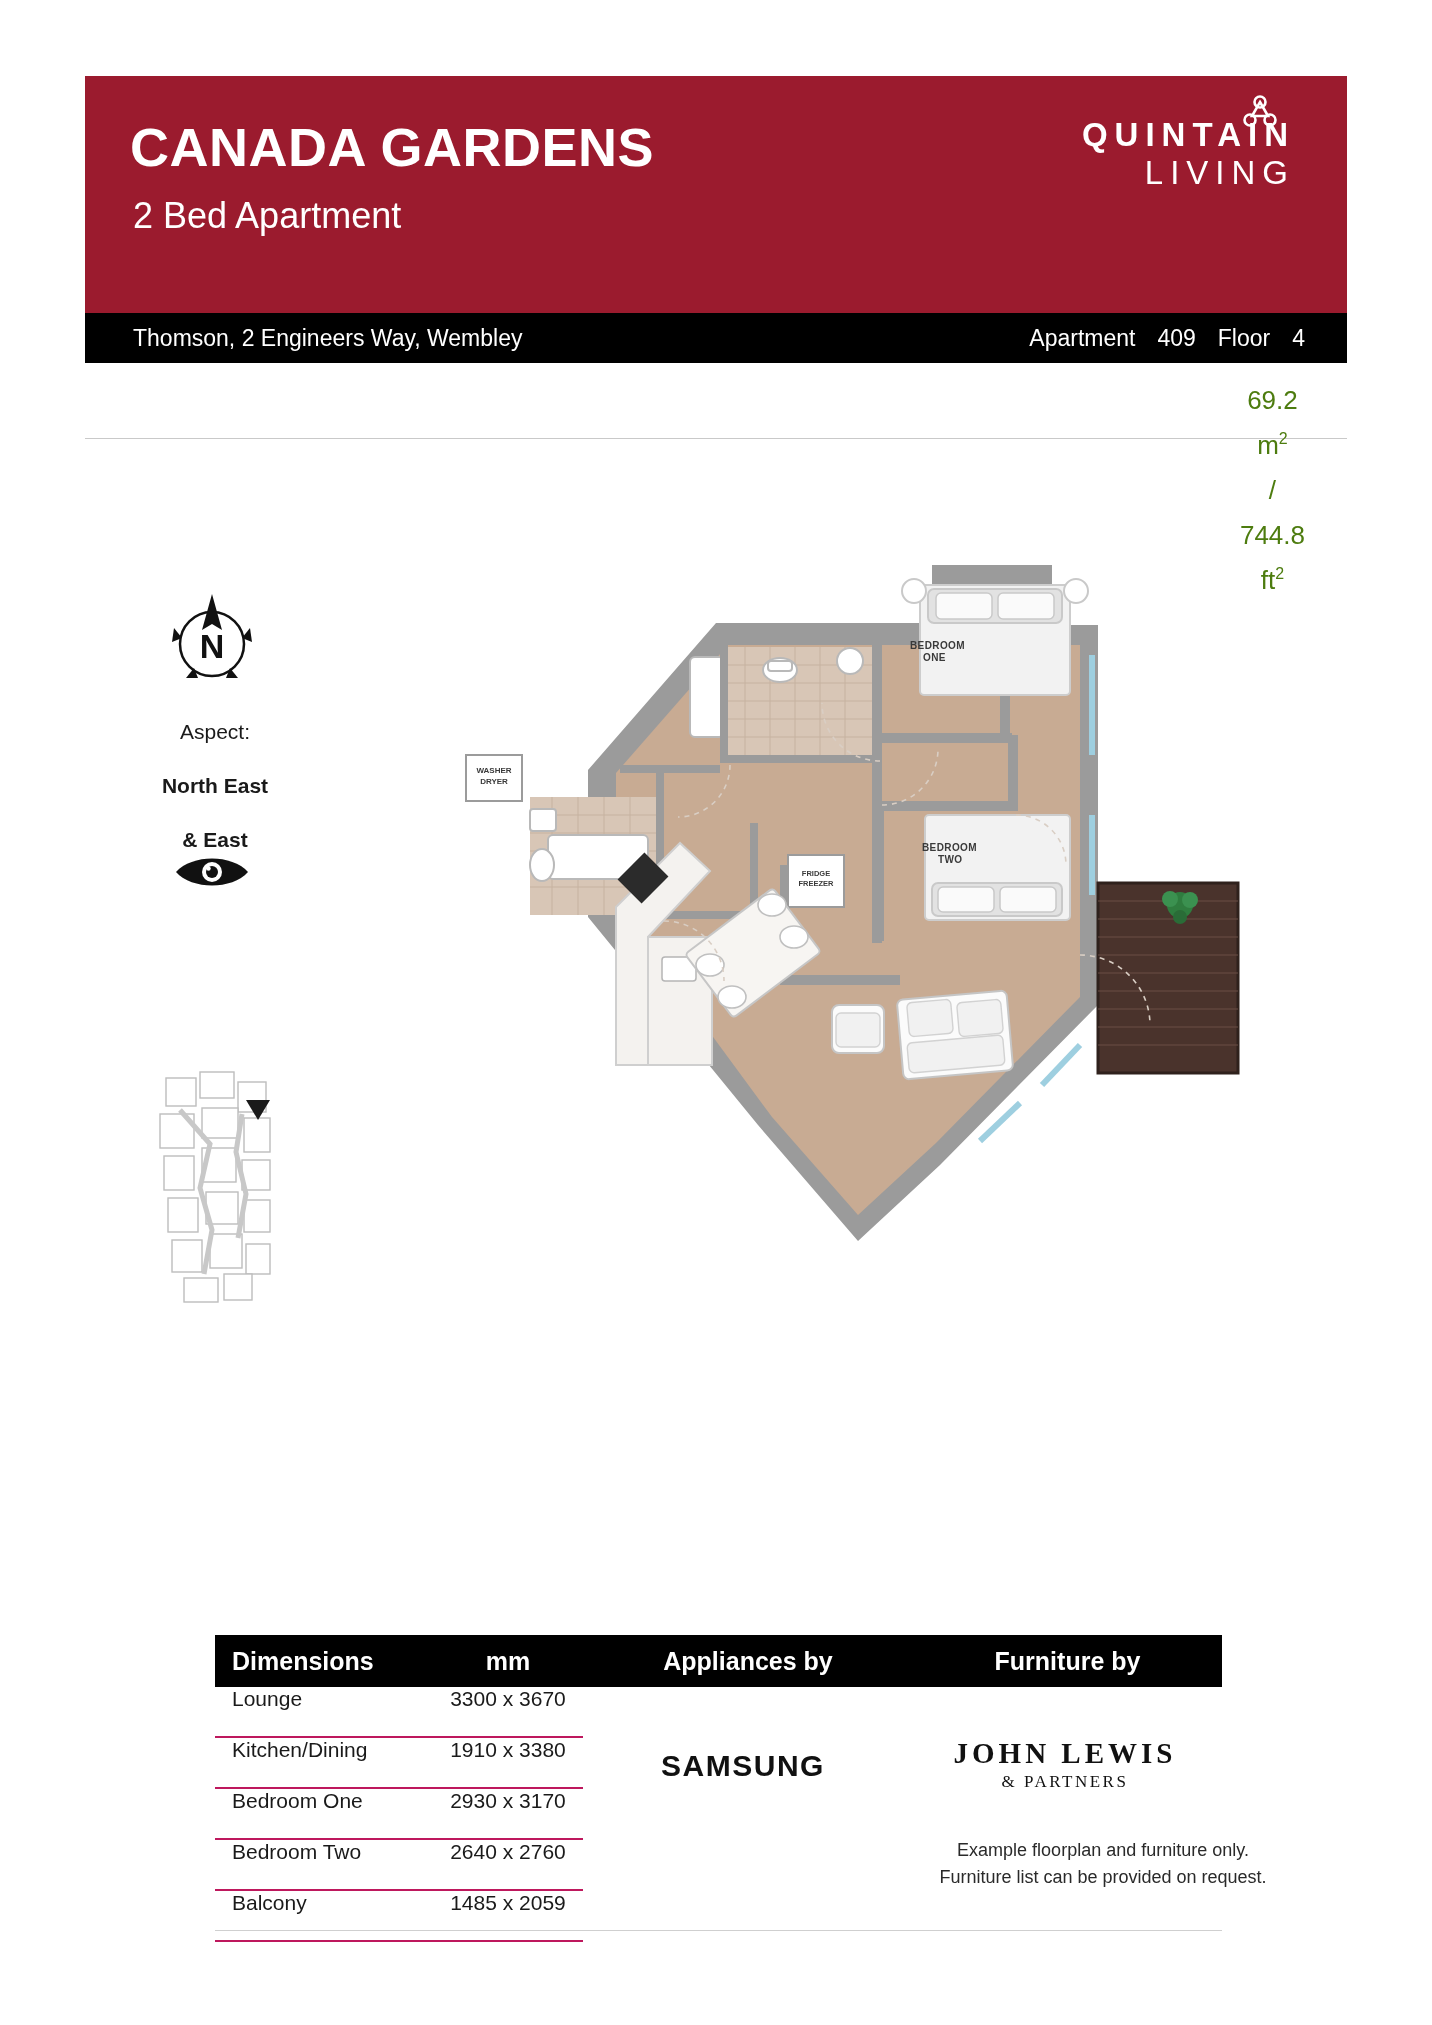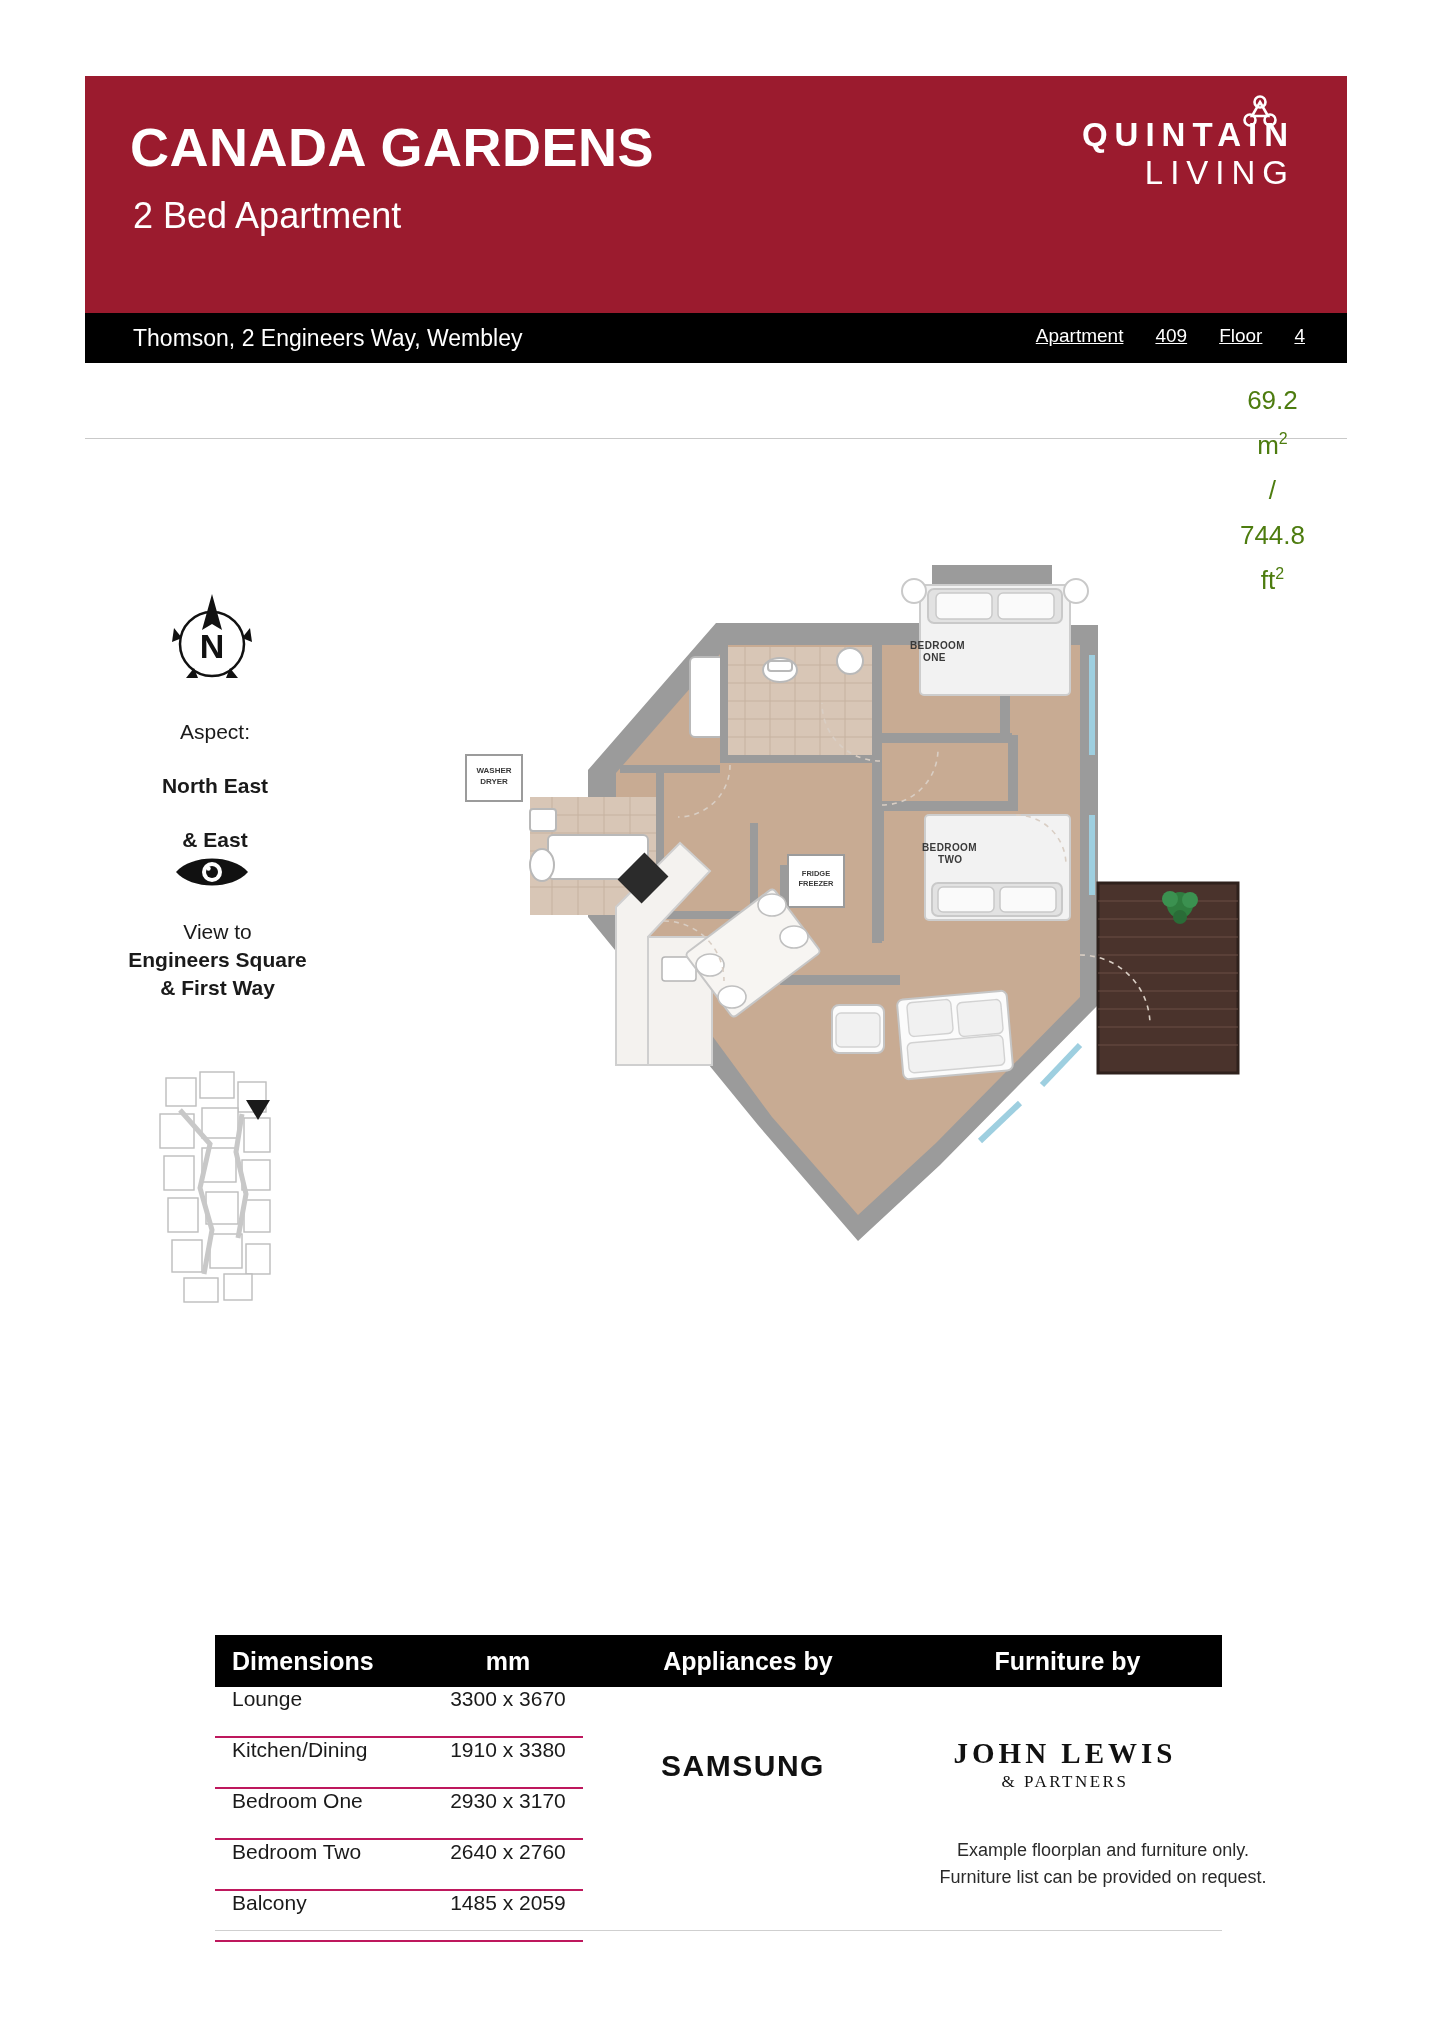"Apartment" .apt-block { font-size: 19px -> 23px; gap: 32px -> 22px; text-decoration: underline -> none }
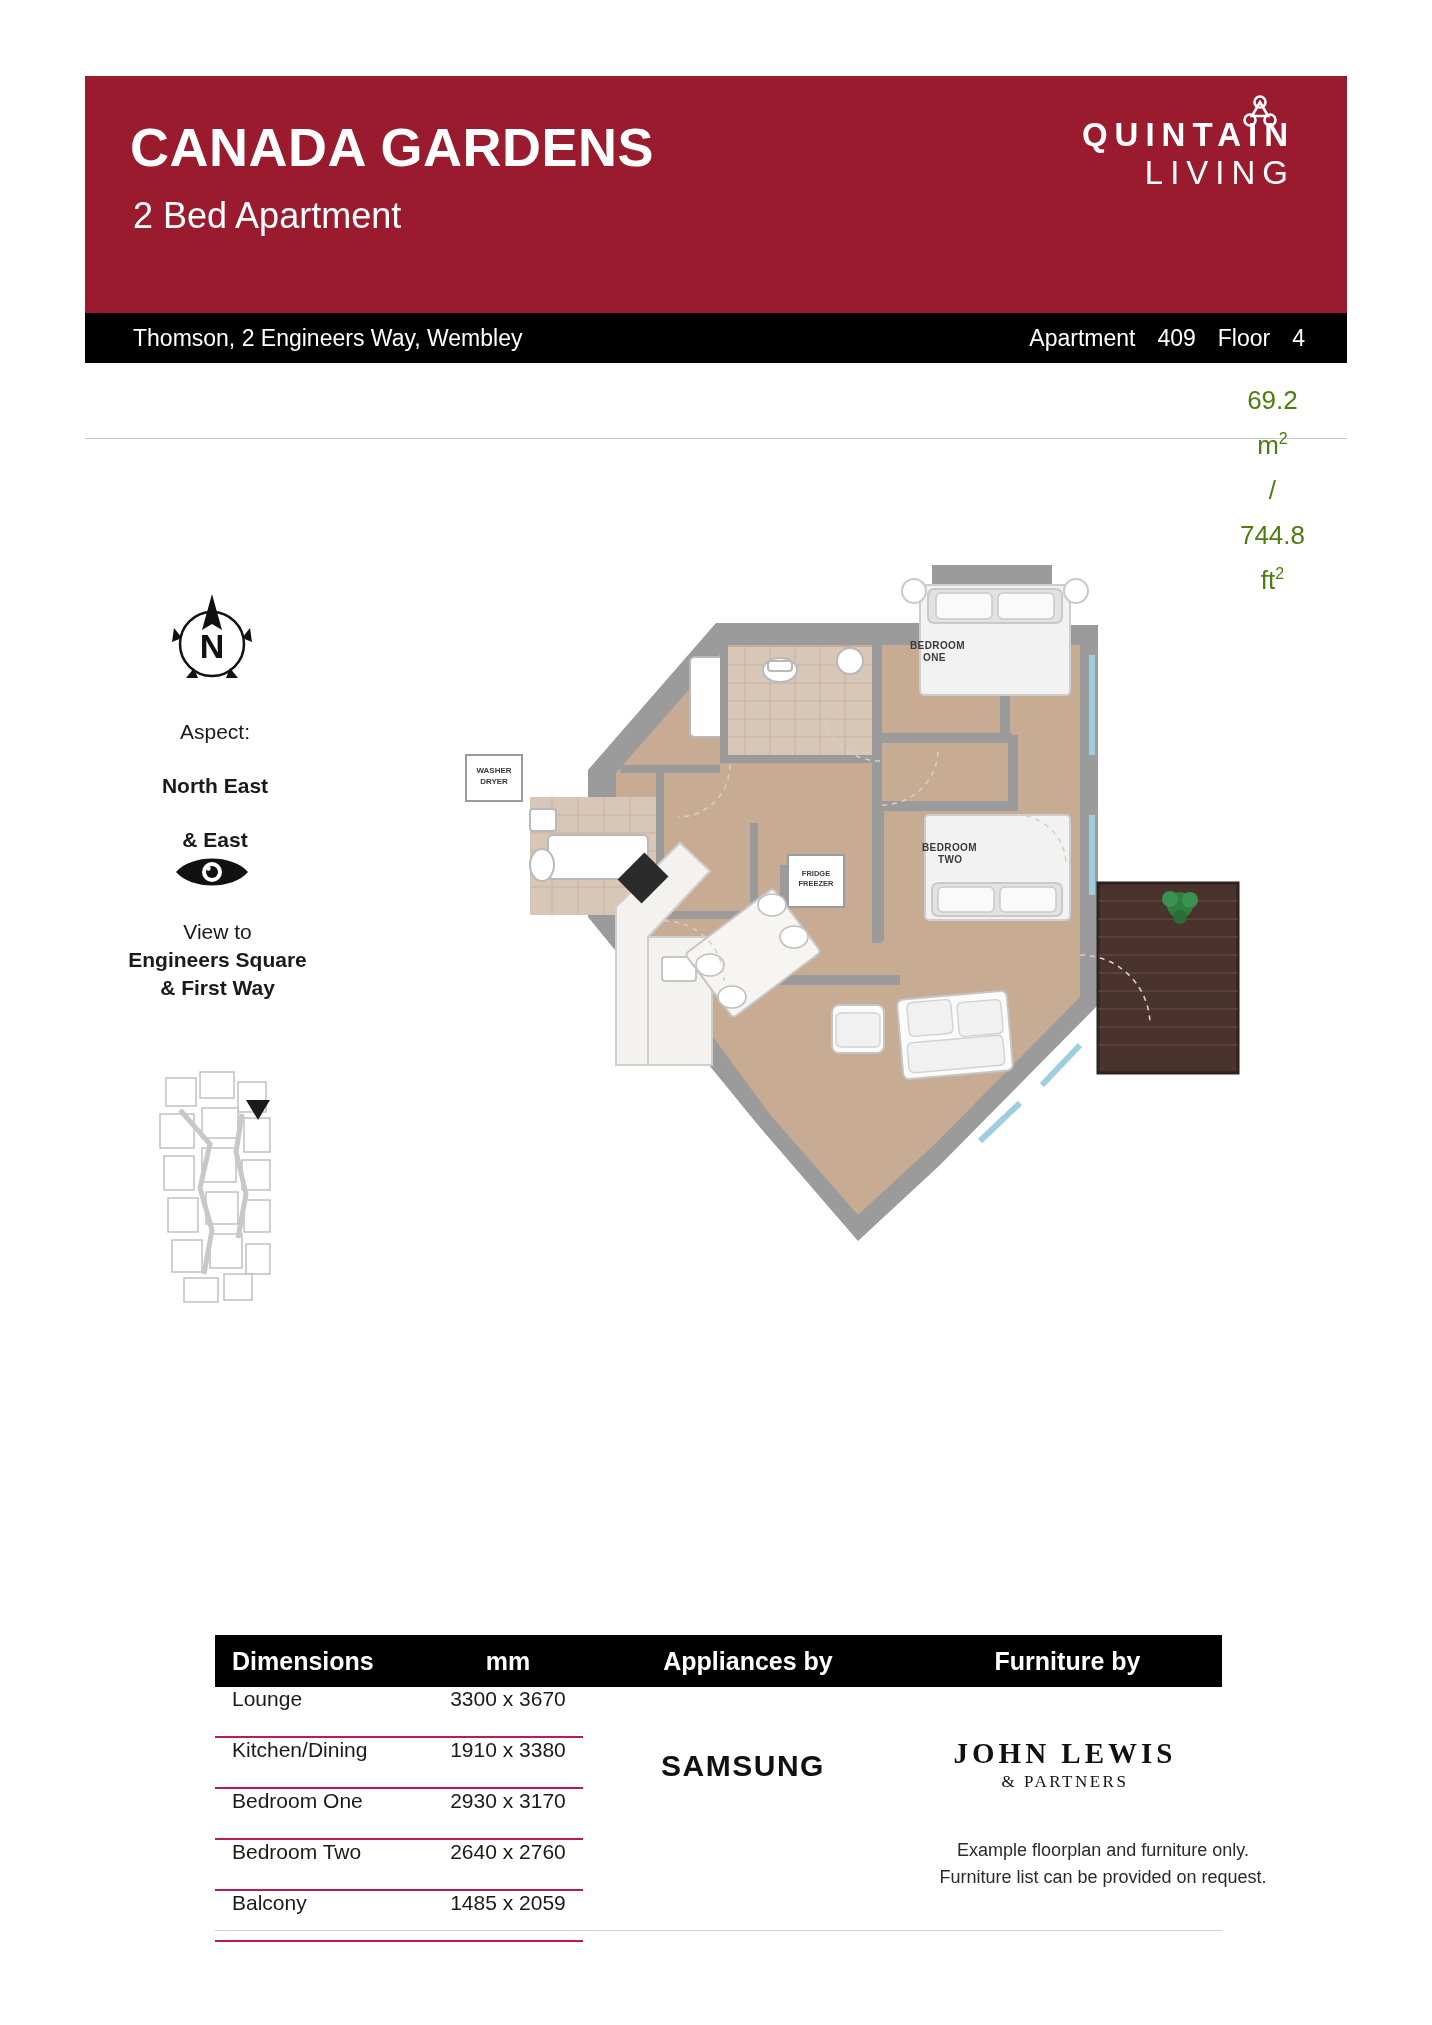"View to" div.view-label { html: <div> <div>View to</div> <div>Engineers Square</div> <div>&amp; First Way</div> </div> -> none }
